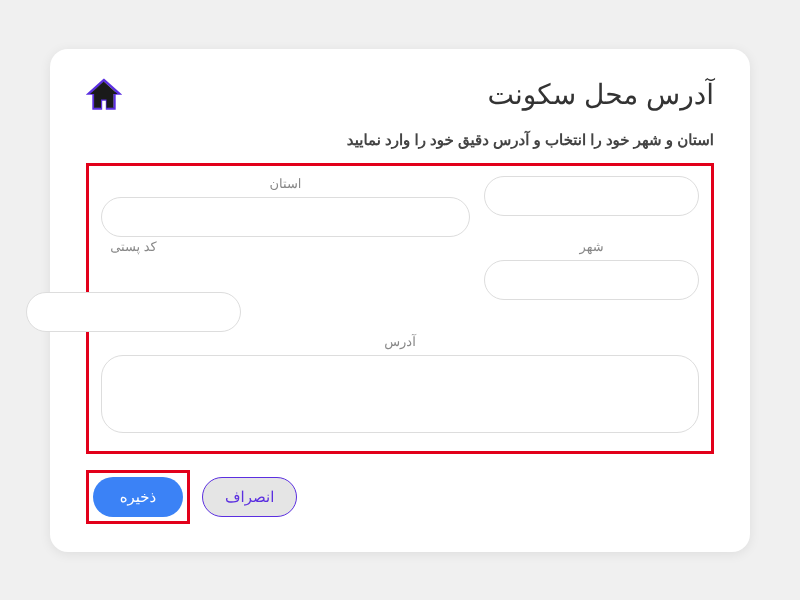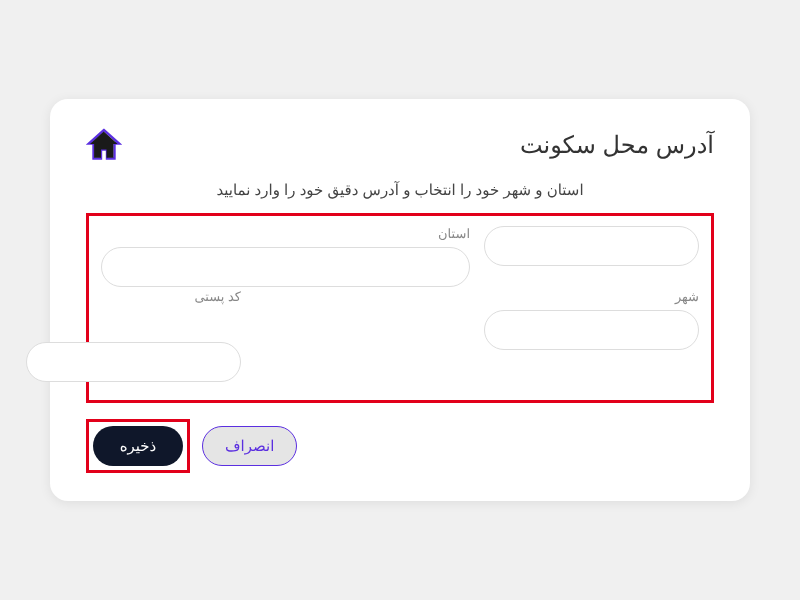"آدرس محل سکونت" .card-title { font-size: 24px -> 28px }
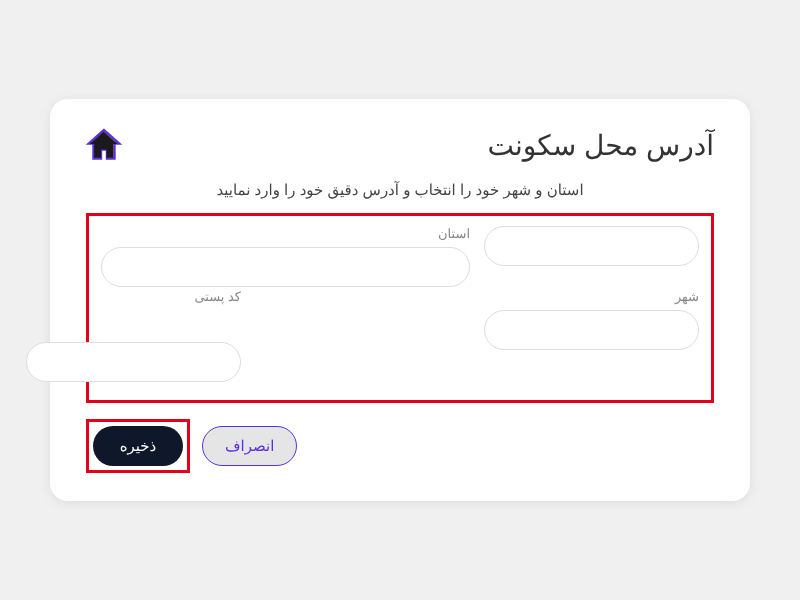"استان و شهر خود را" .subtitle { font-weight: normal -> bold; text-align: center -> right }
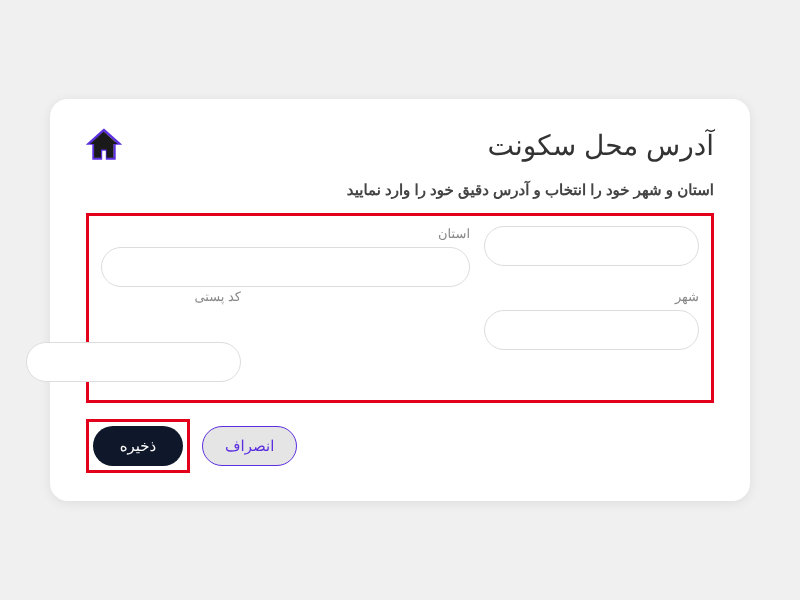"استان" .field-label { text-align: right -> center }
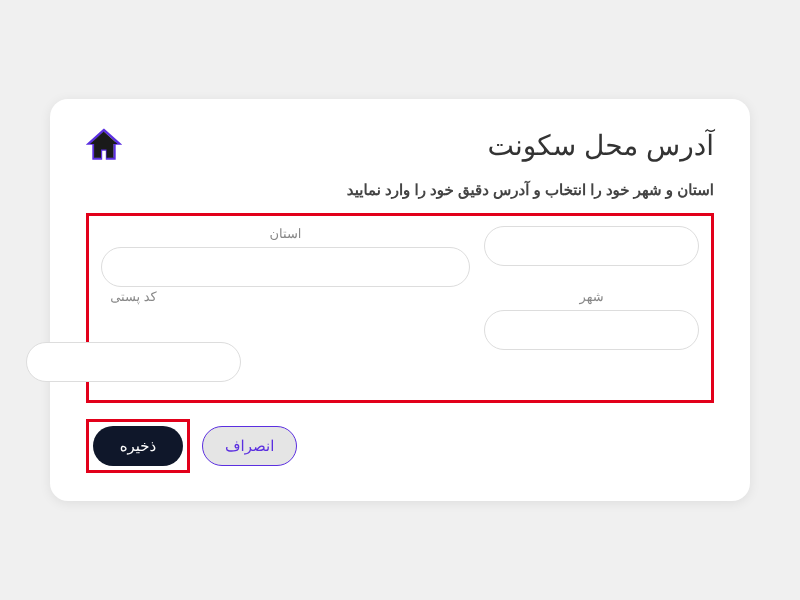"آدرس" div.row { html: none -> <div> <div> <span>آدرس</span> <textarea></textarea> </div> </div> }
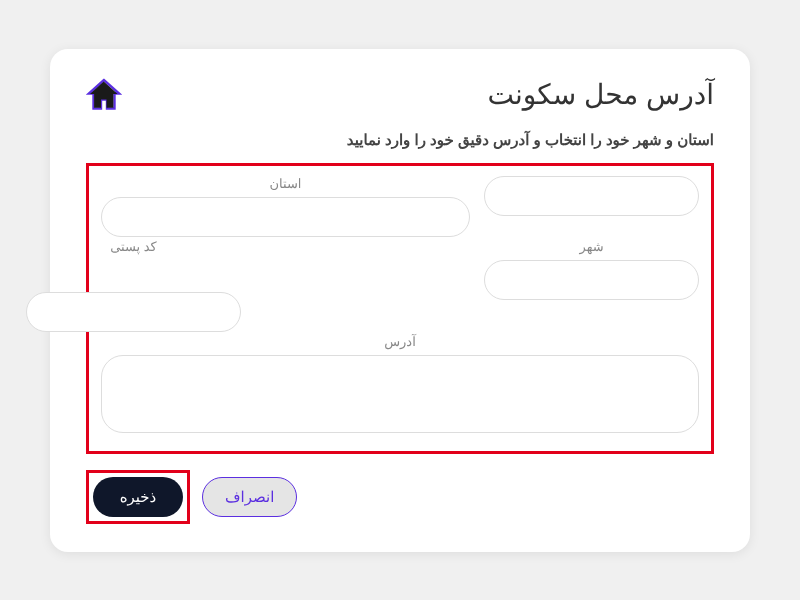"ذخیره" .btn-save { background: #0f172a -> #3b82f6 }
